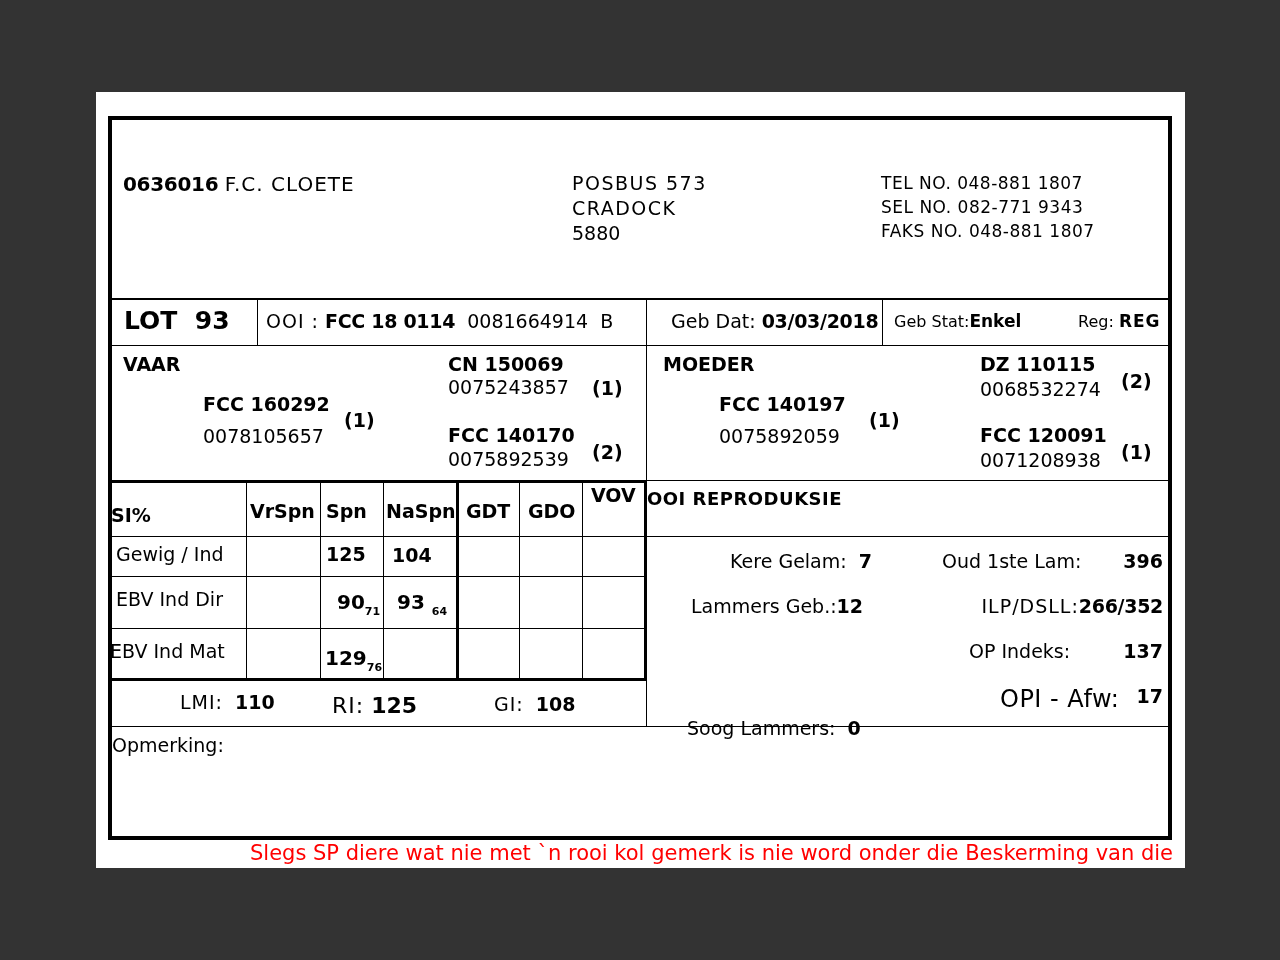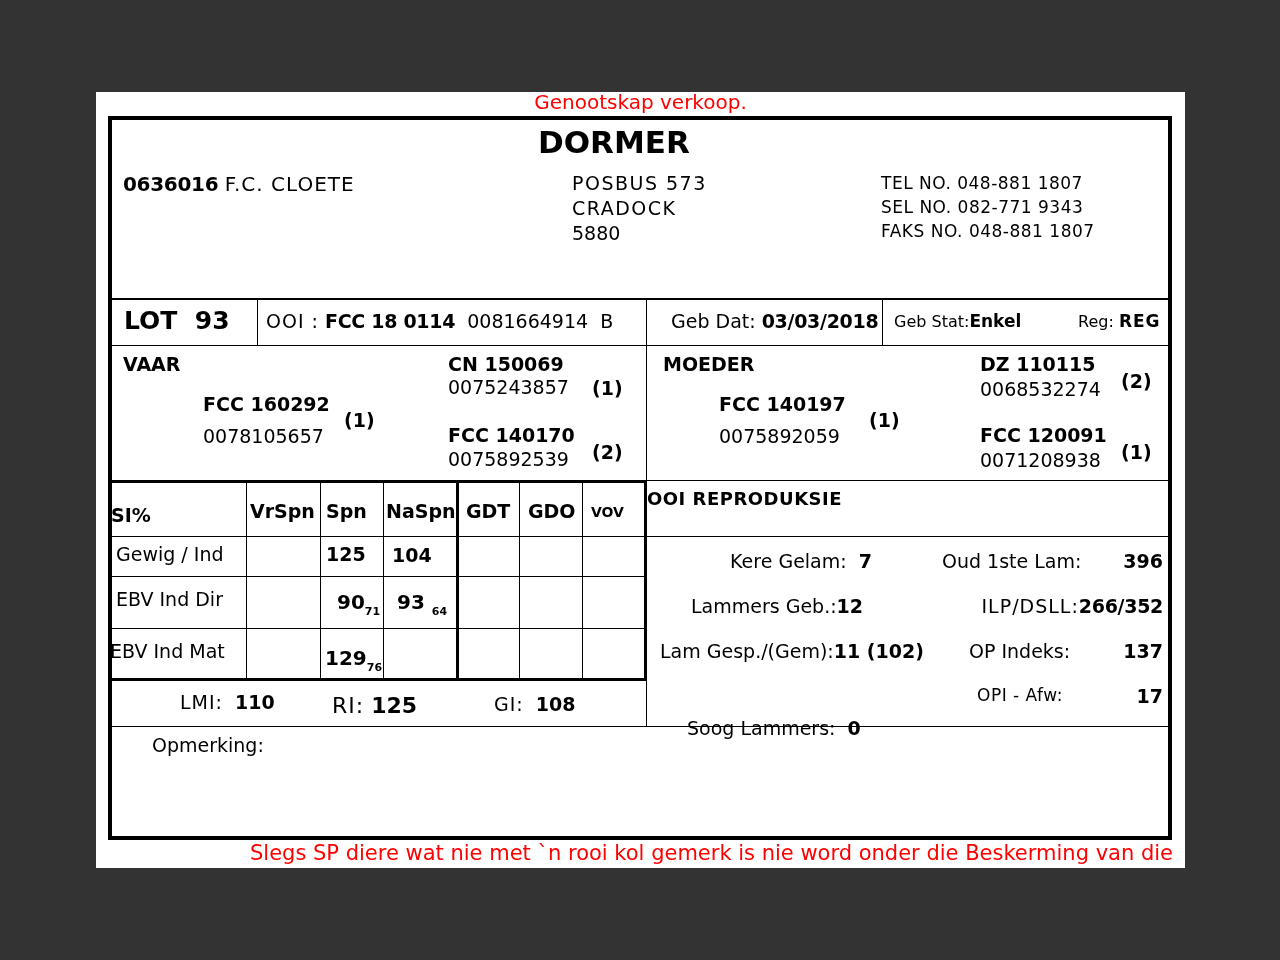"Genootskap verkoop." div.abs { html: <div>Genootskap verkoop.</div> -> none }
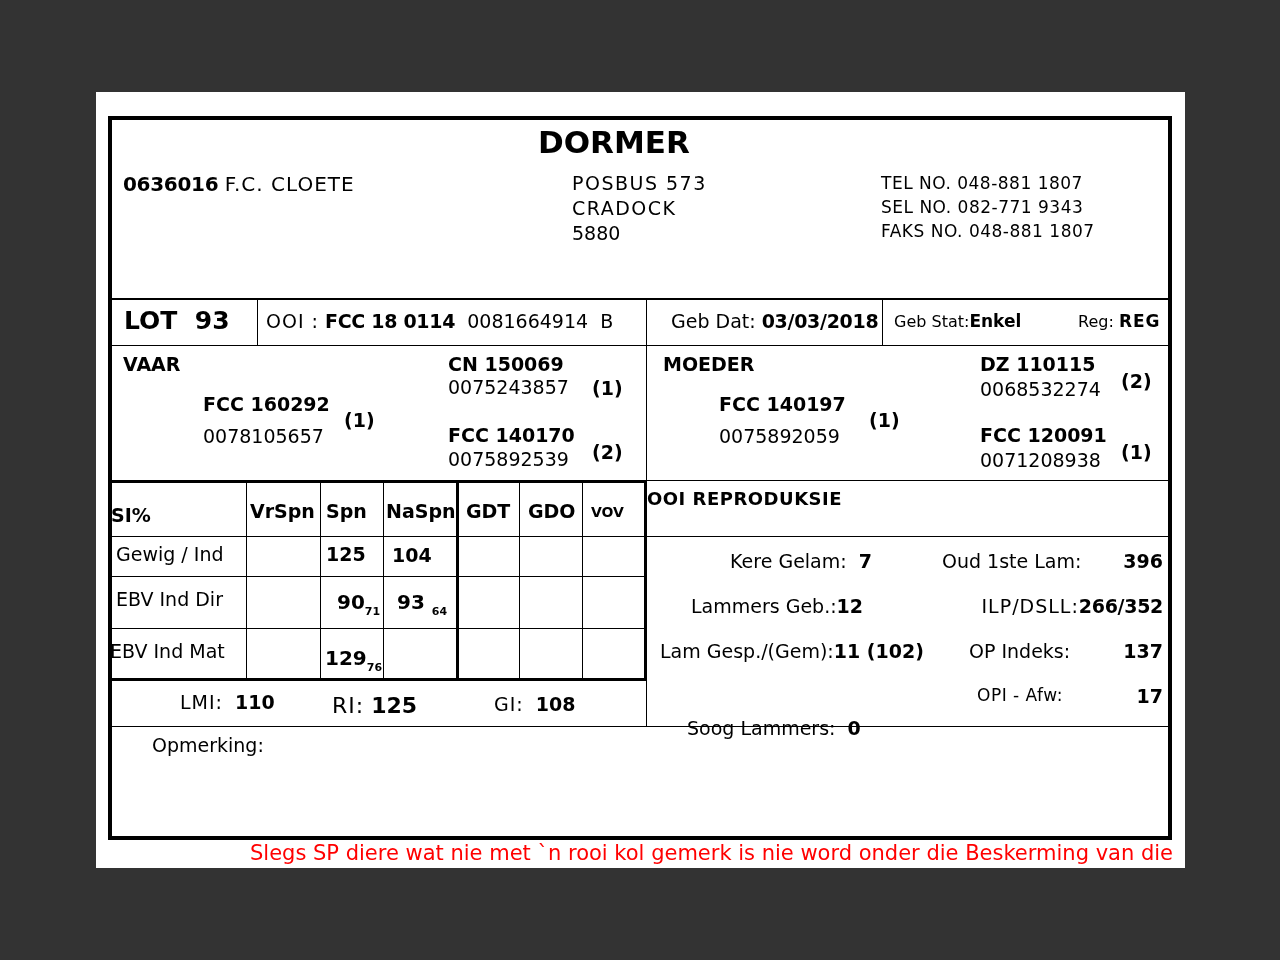"DORMER" div.abs { html: <div>DORMER</div> -> none }
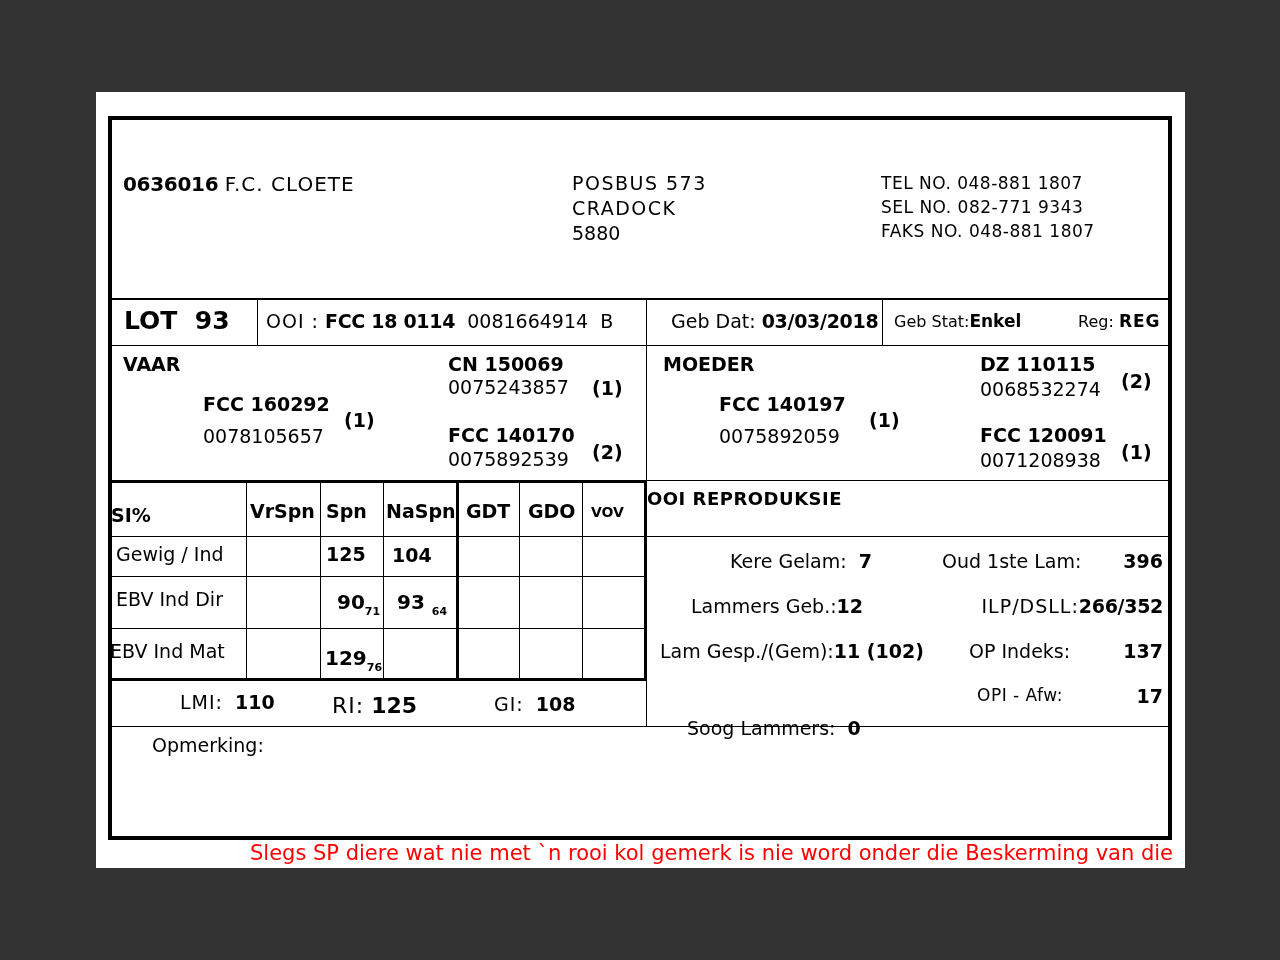"VOV" div.abs { font-size: 14px -> 19px; top: 412px -> 392px }
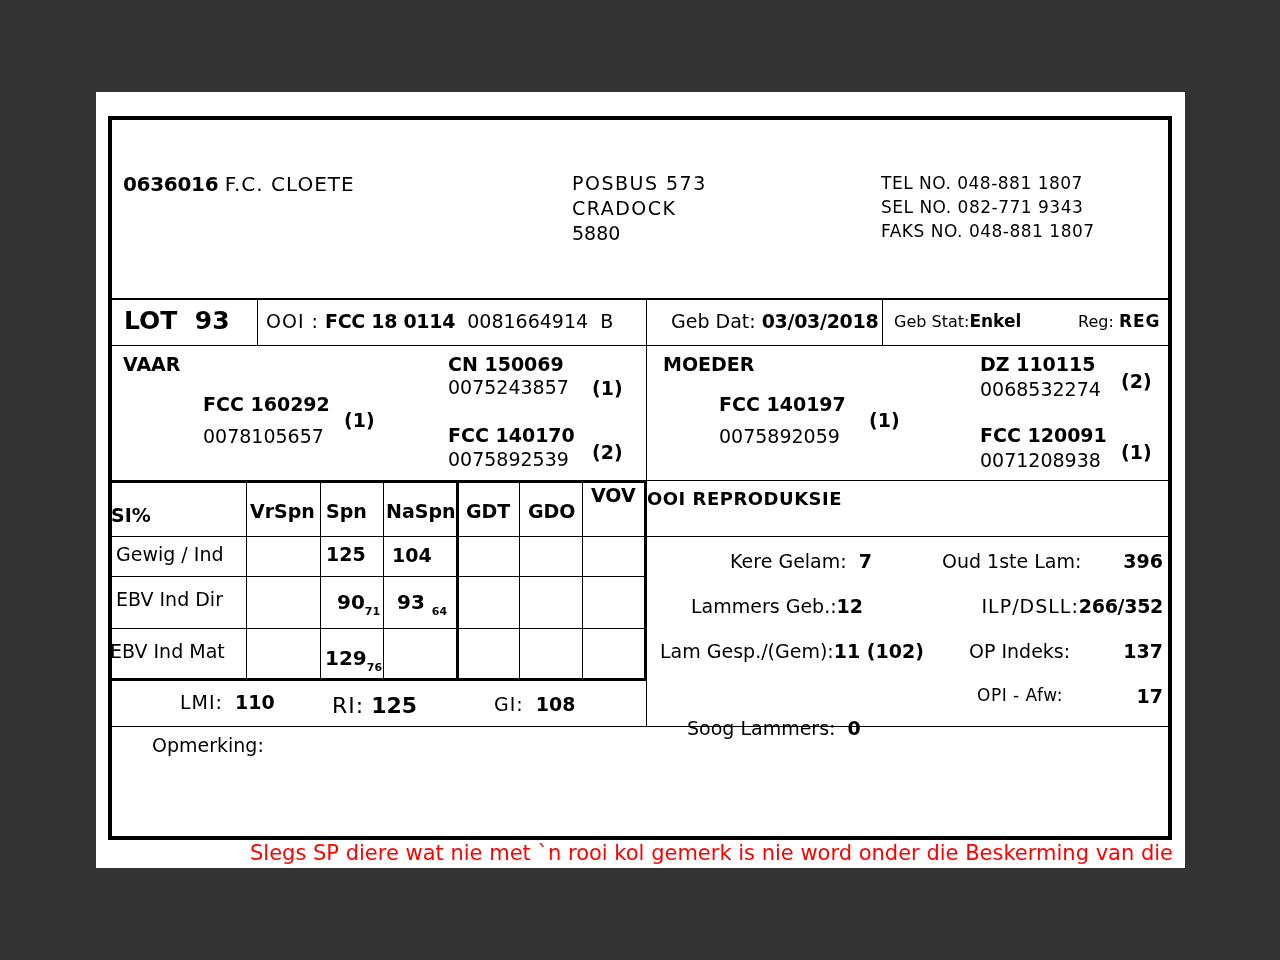"Lam Gesp./(Gem):11 (102)" div.abs { html: <div> <span>Lam Gesp./(Gem):</span><span>11 (102)</span> </div> -> none }
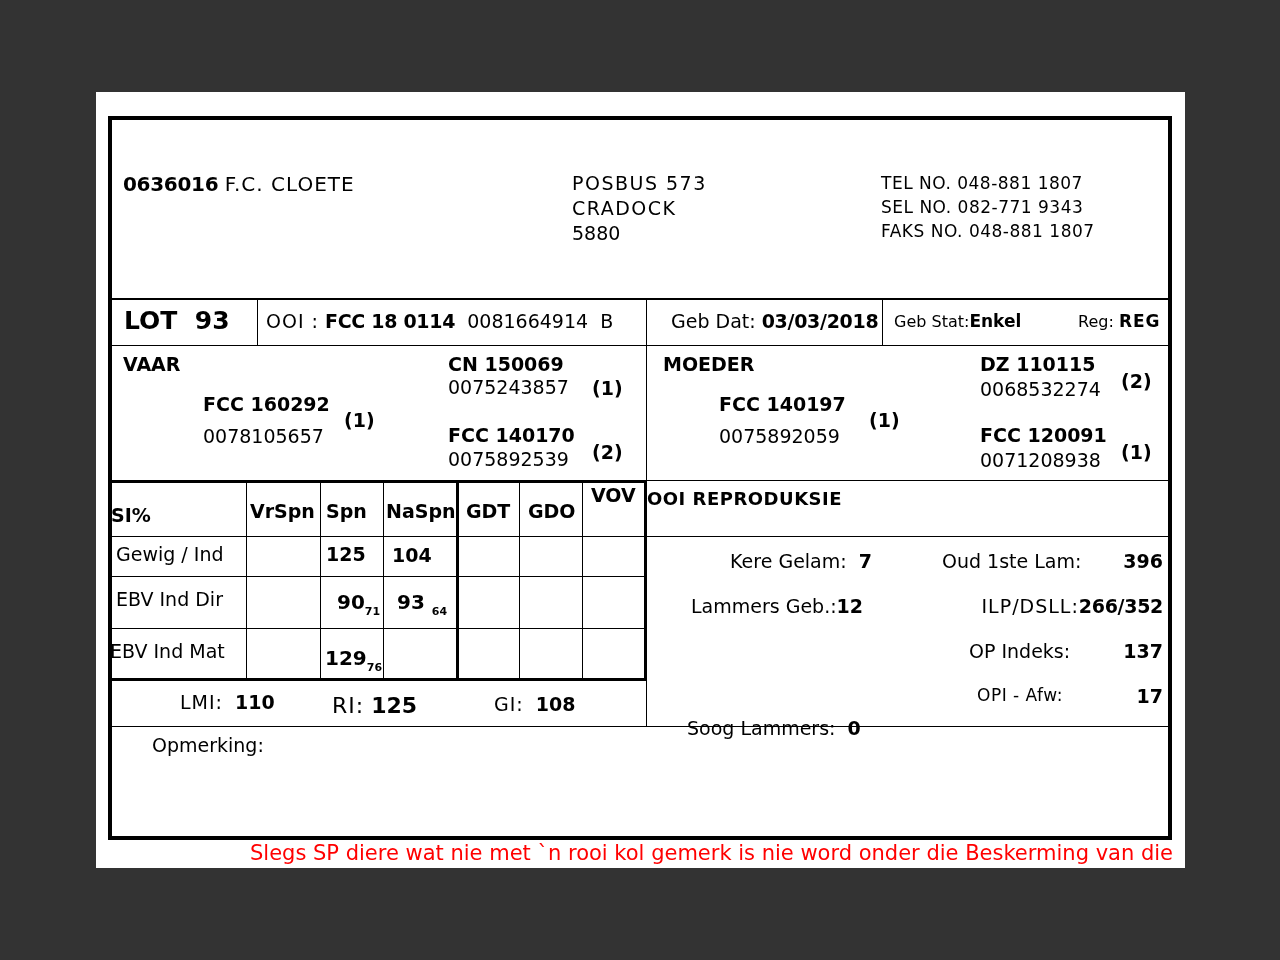"OPI - Afw:" div.abs { font-size: 17px -> 24px; left: 881px -> 904px }
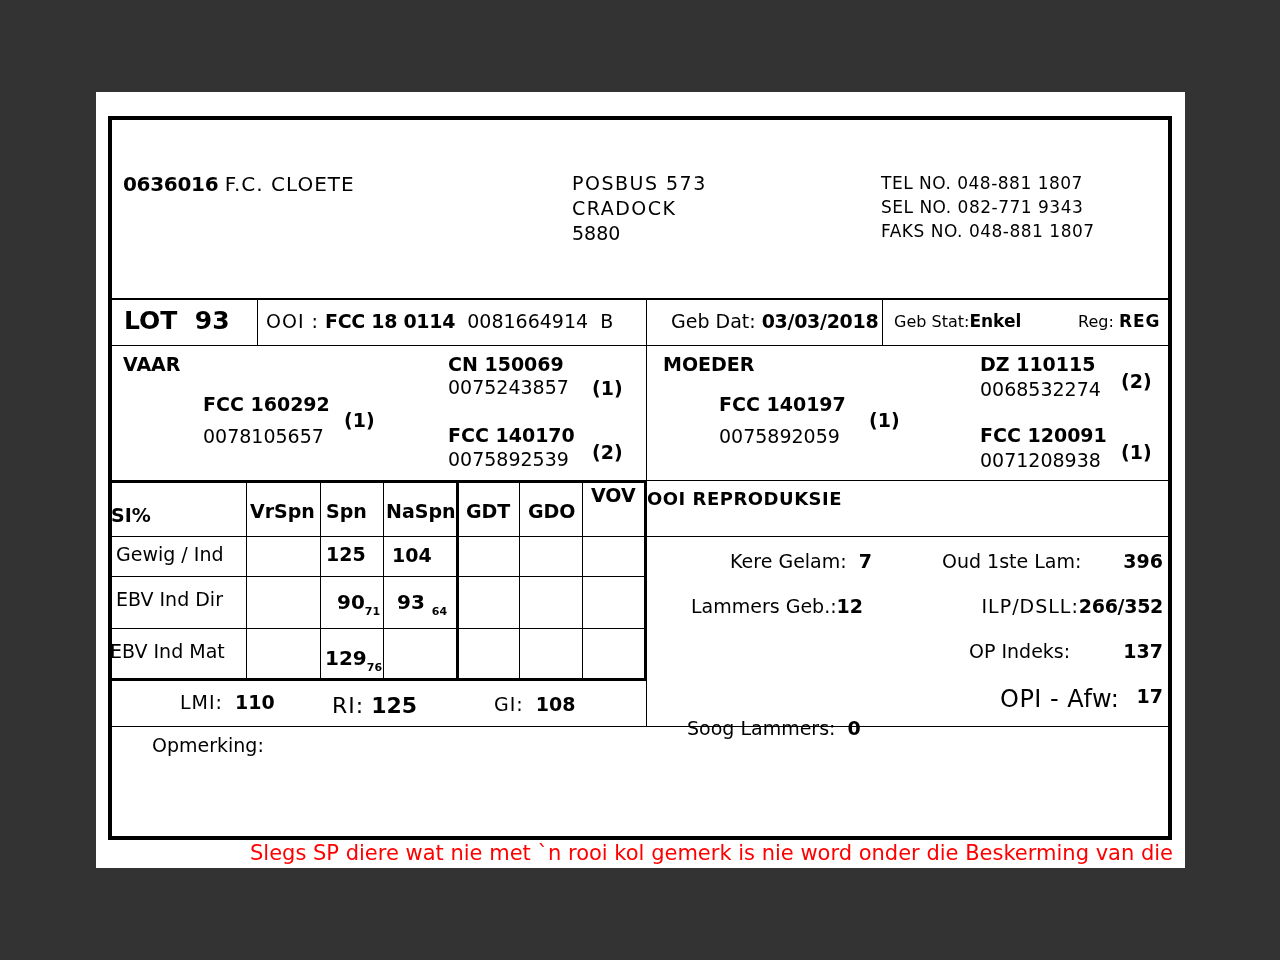"Opmerking:" div.abs { padding-left: 40px -> none }
